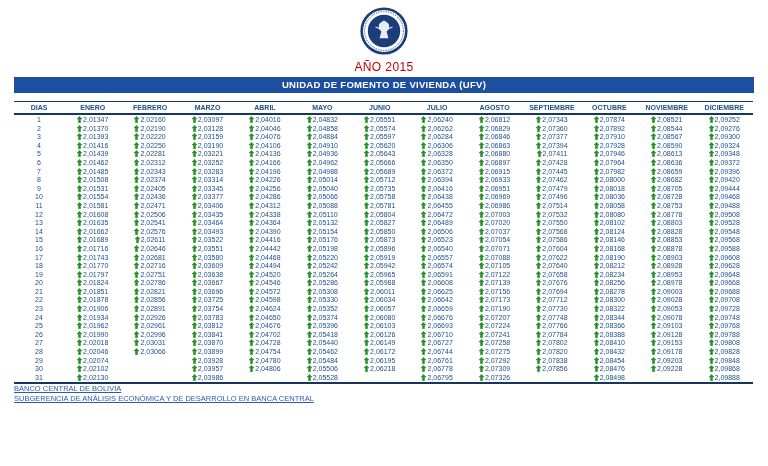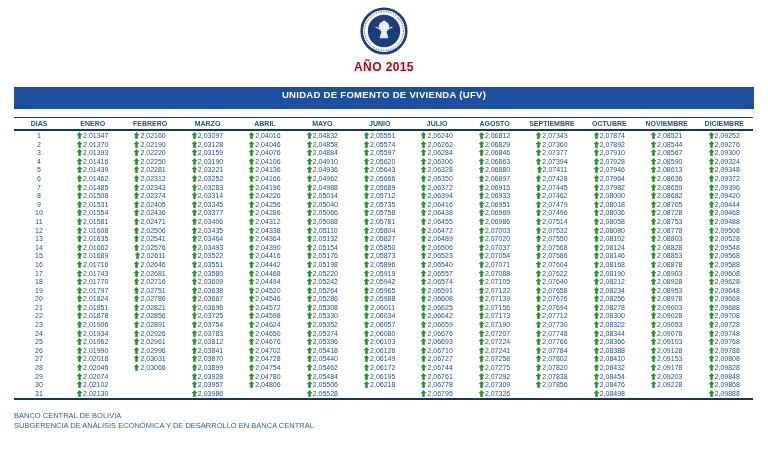"AÑO 2015" .year-title { font-weight: 700 -> 400 }
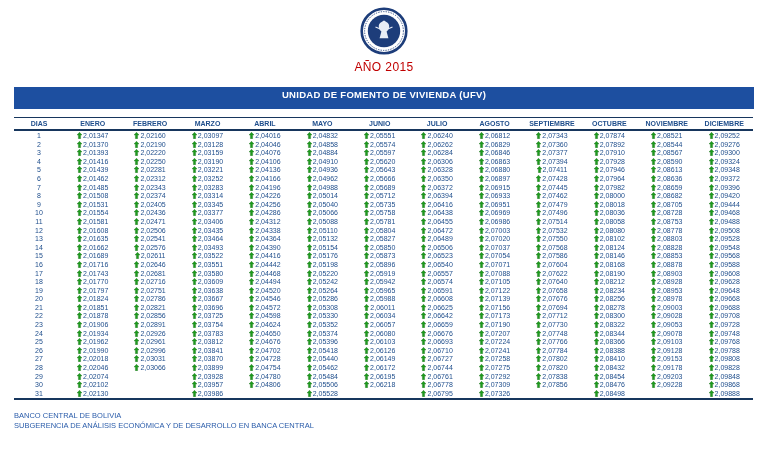"UNIDAD DE FOMENTO DE VIVIENDA" .banner { margin: 13px 14px 0 14px -> 3px 14px 0 14px; padding: 2px 0 9px 0 -> 2px 0 3px 0 }
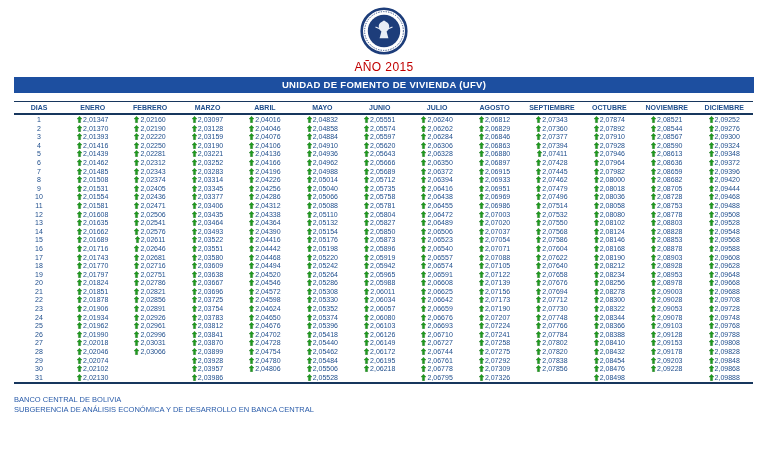"BANCO CENTRAL DE BOLIVIA" .footer { margin: 11px 0 0 14px -> 0 0 0 14px; text-decoration: none -> underline }
